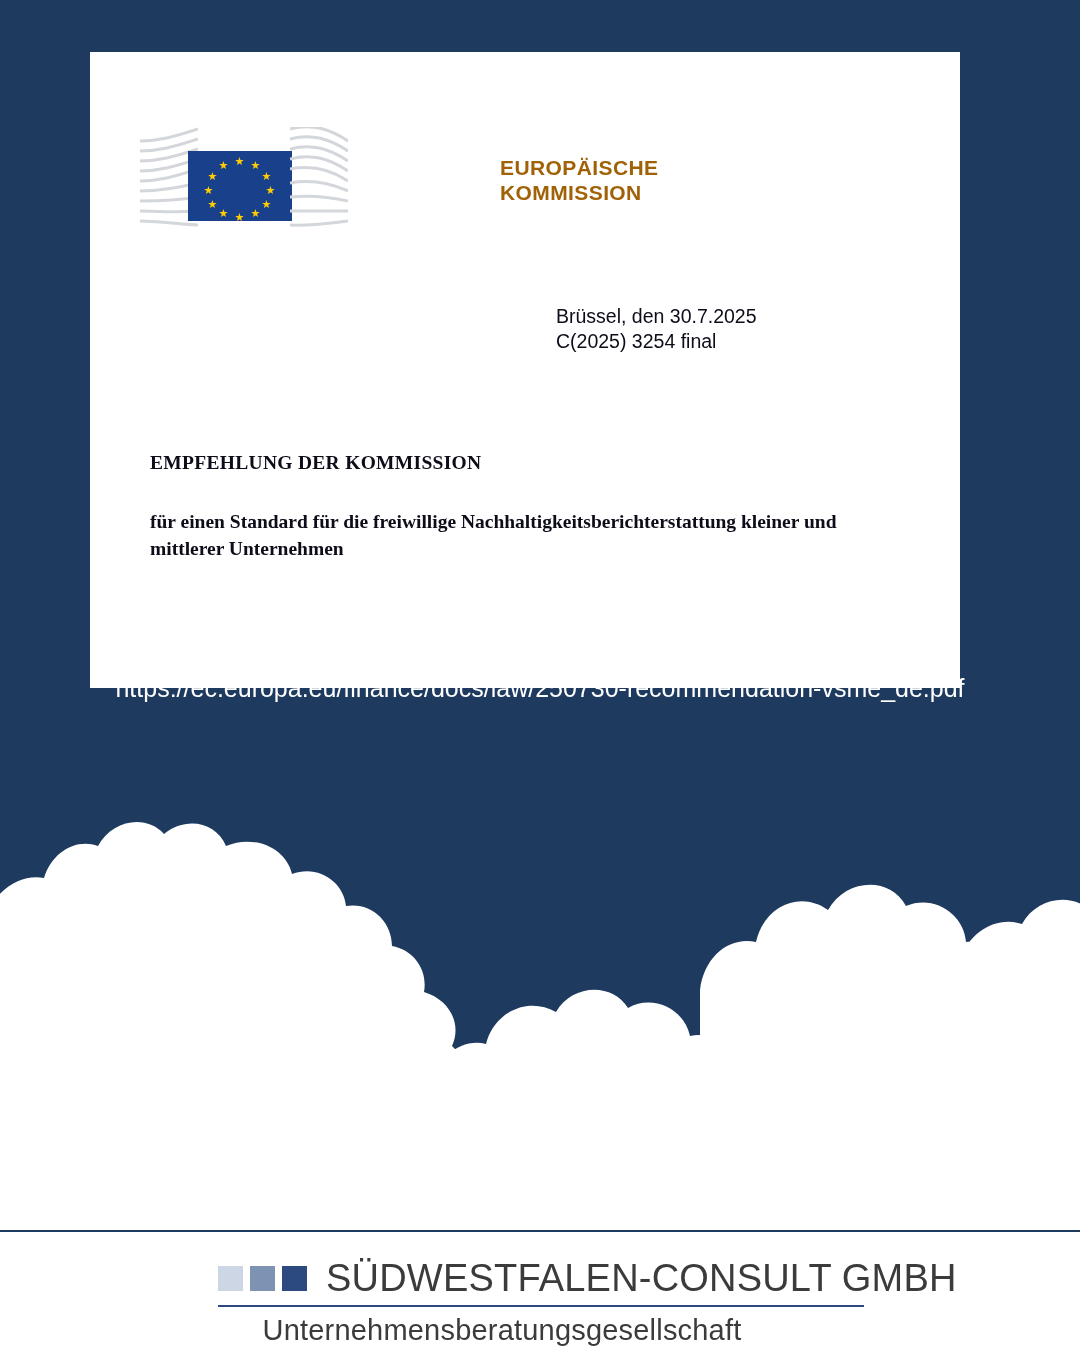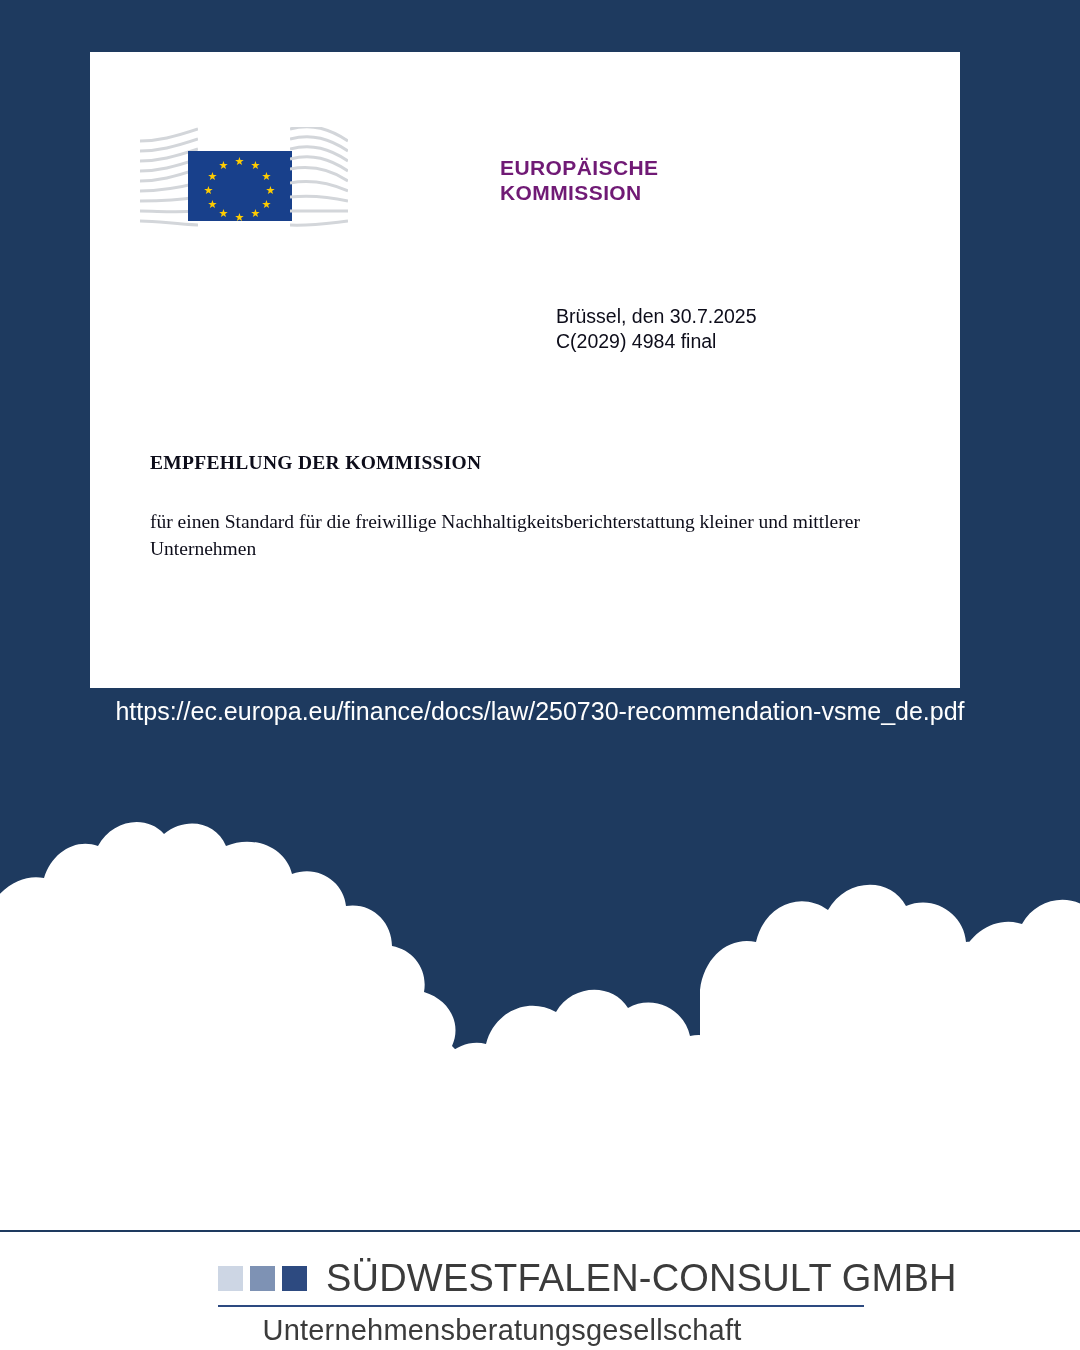"EUROPÄISCHE" .eu-text { color: #701a75 -> #a16207 }
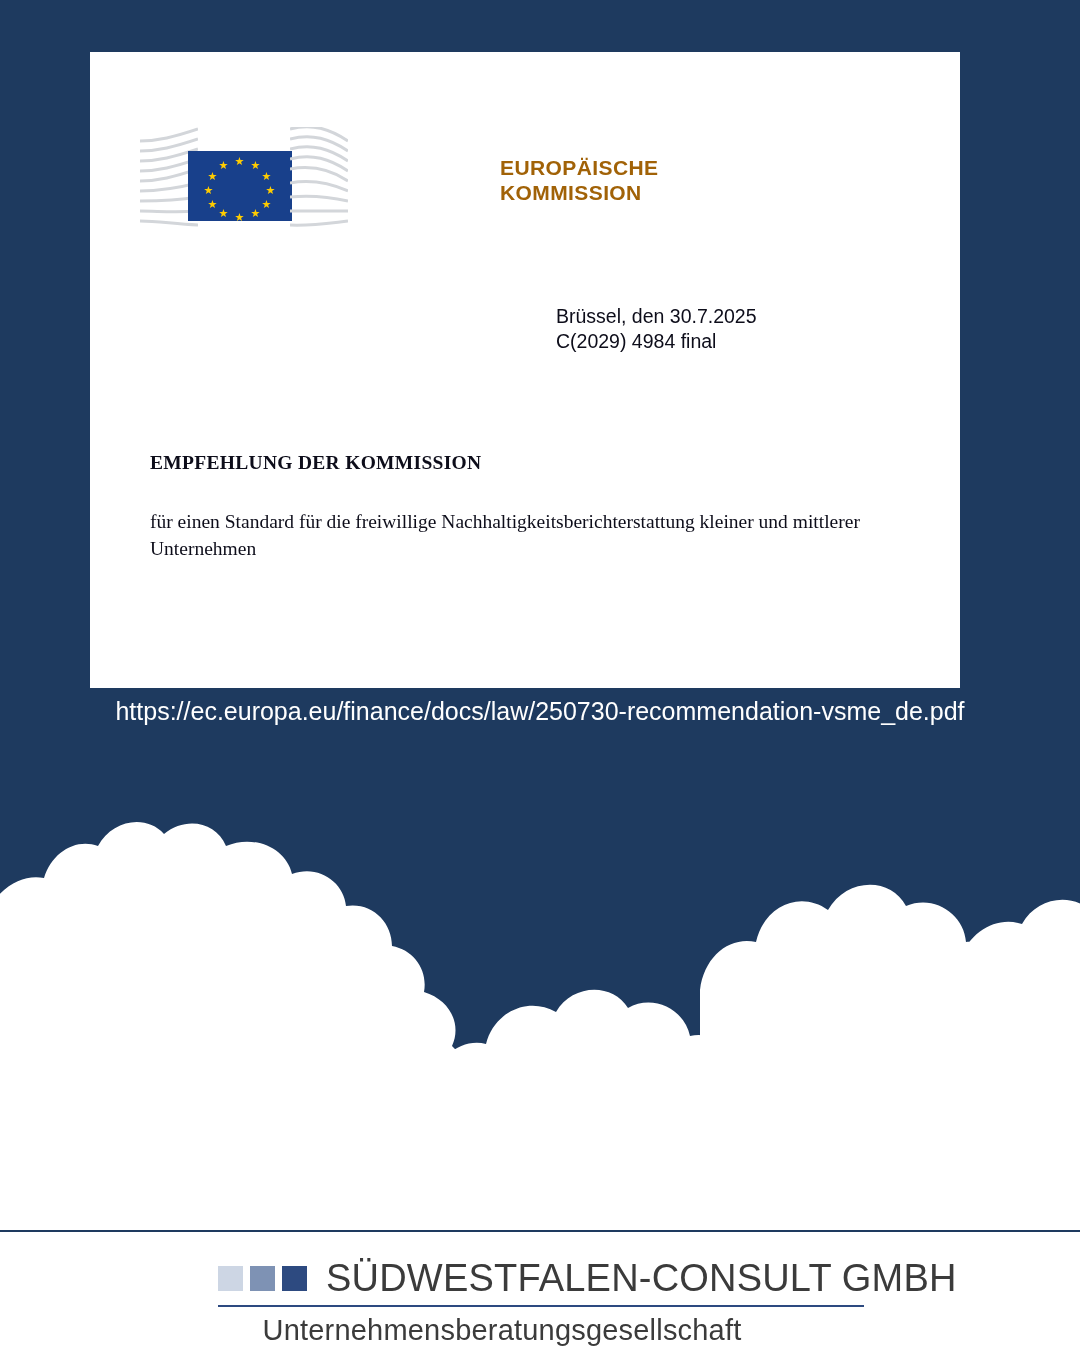"C(2029) 4984 final" div { text: 2029) 4984 -> 2025) 3254 }
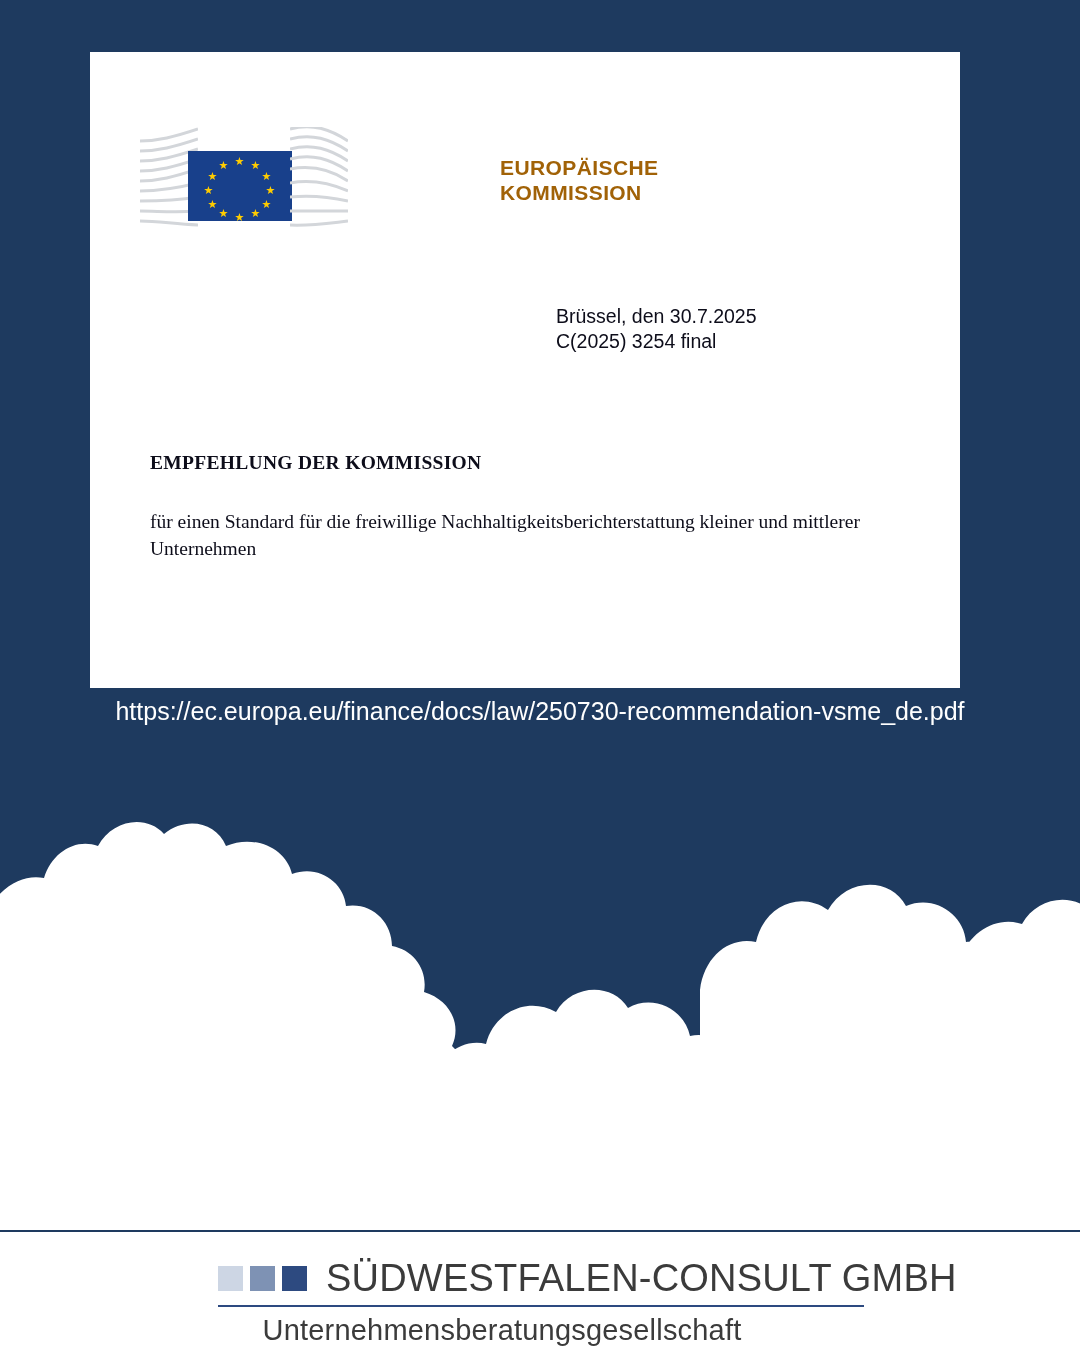"für einen Standard für die" .doc-subtitle { font-weight: normal -> bold }
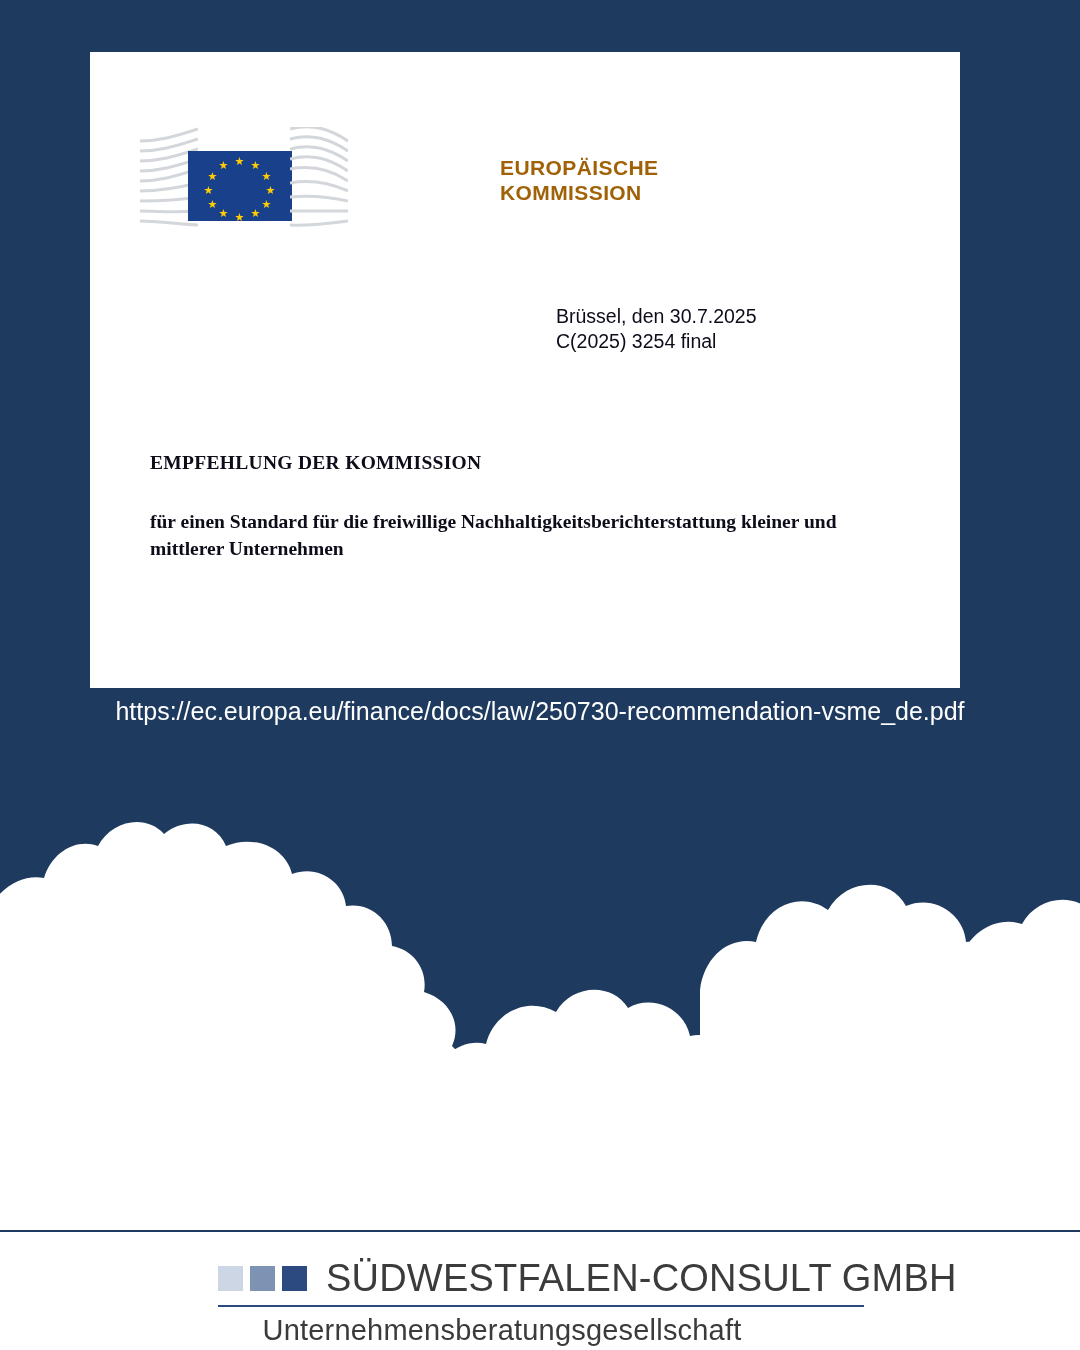"https://ec.europa.eu/finance/docs/law/25" .doc-url { top: 697px -> 674px }
